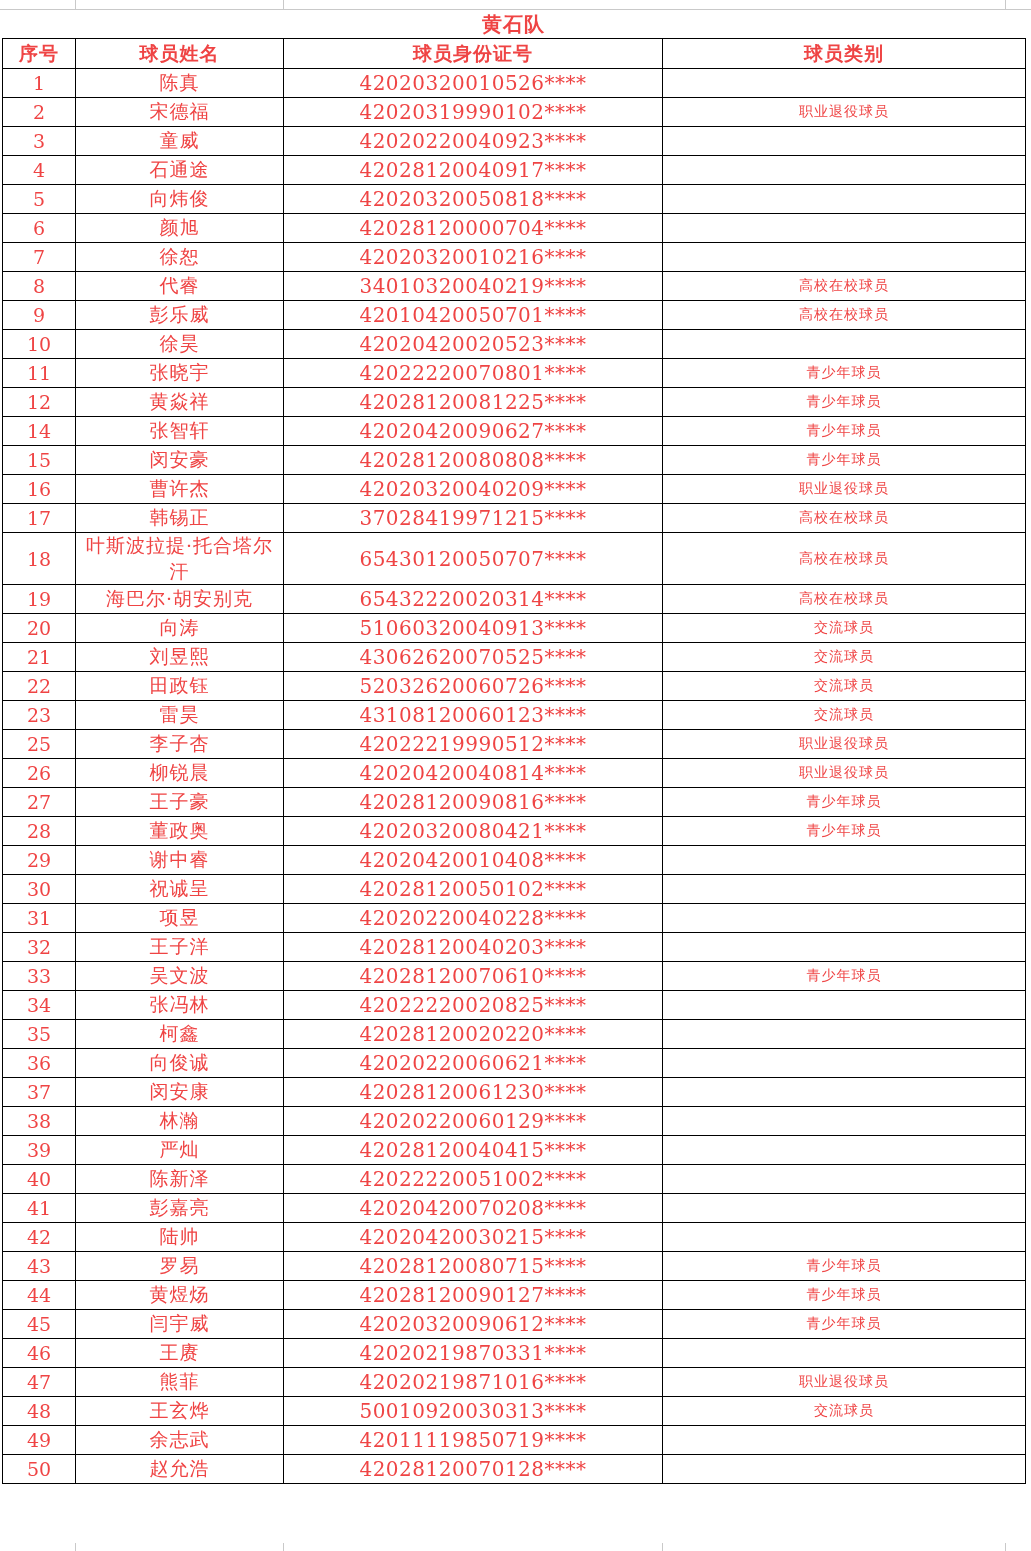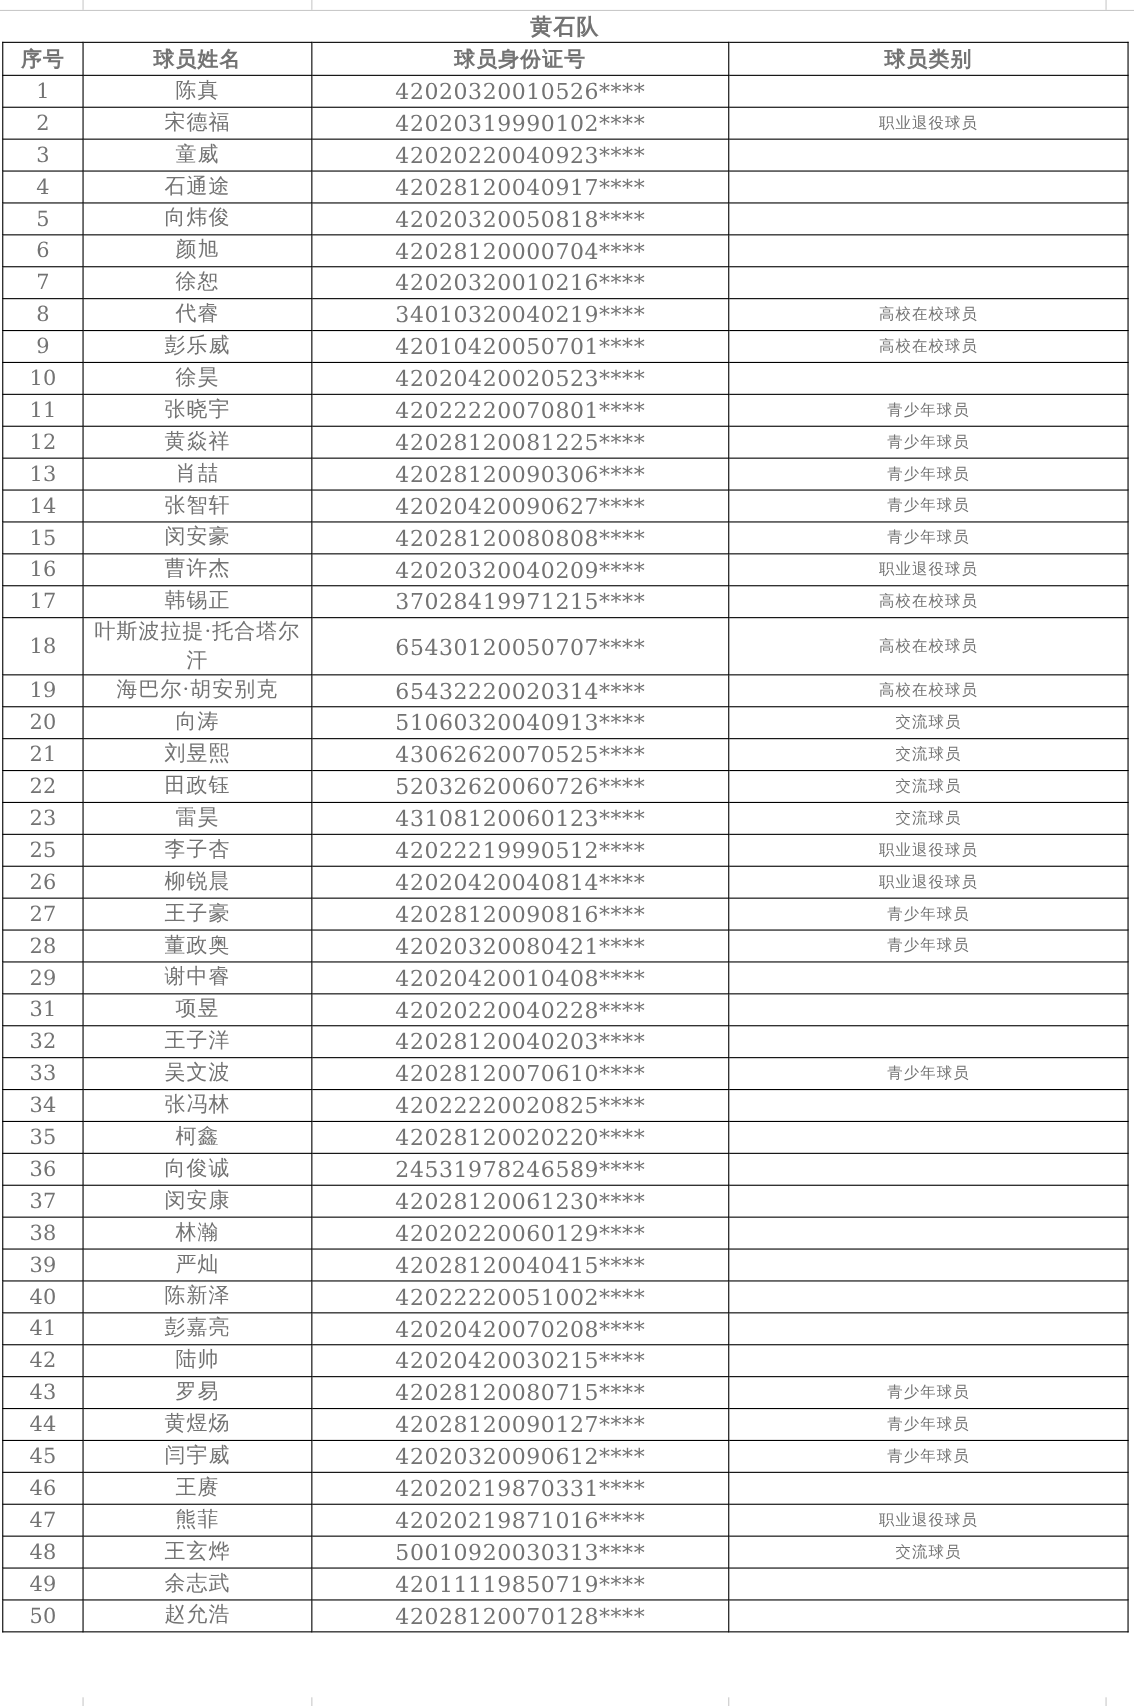"黄石队" .canvas { color: #737373 -> #ef4444 }
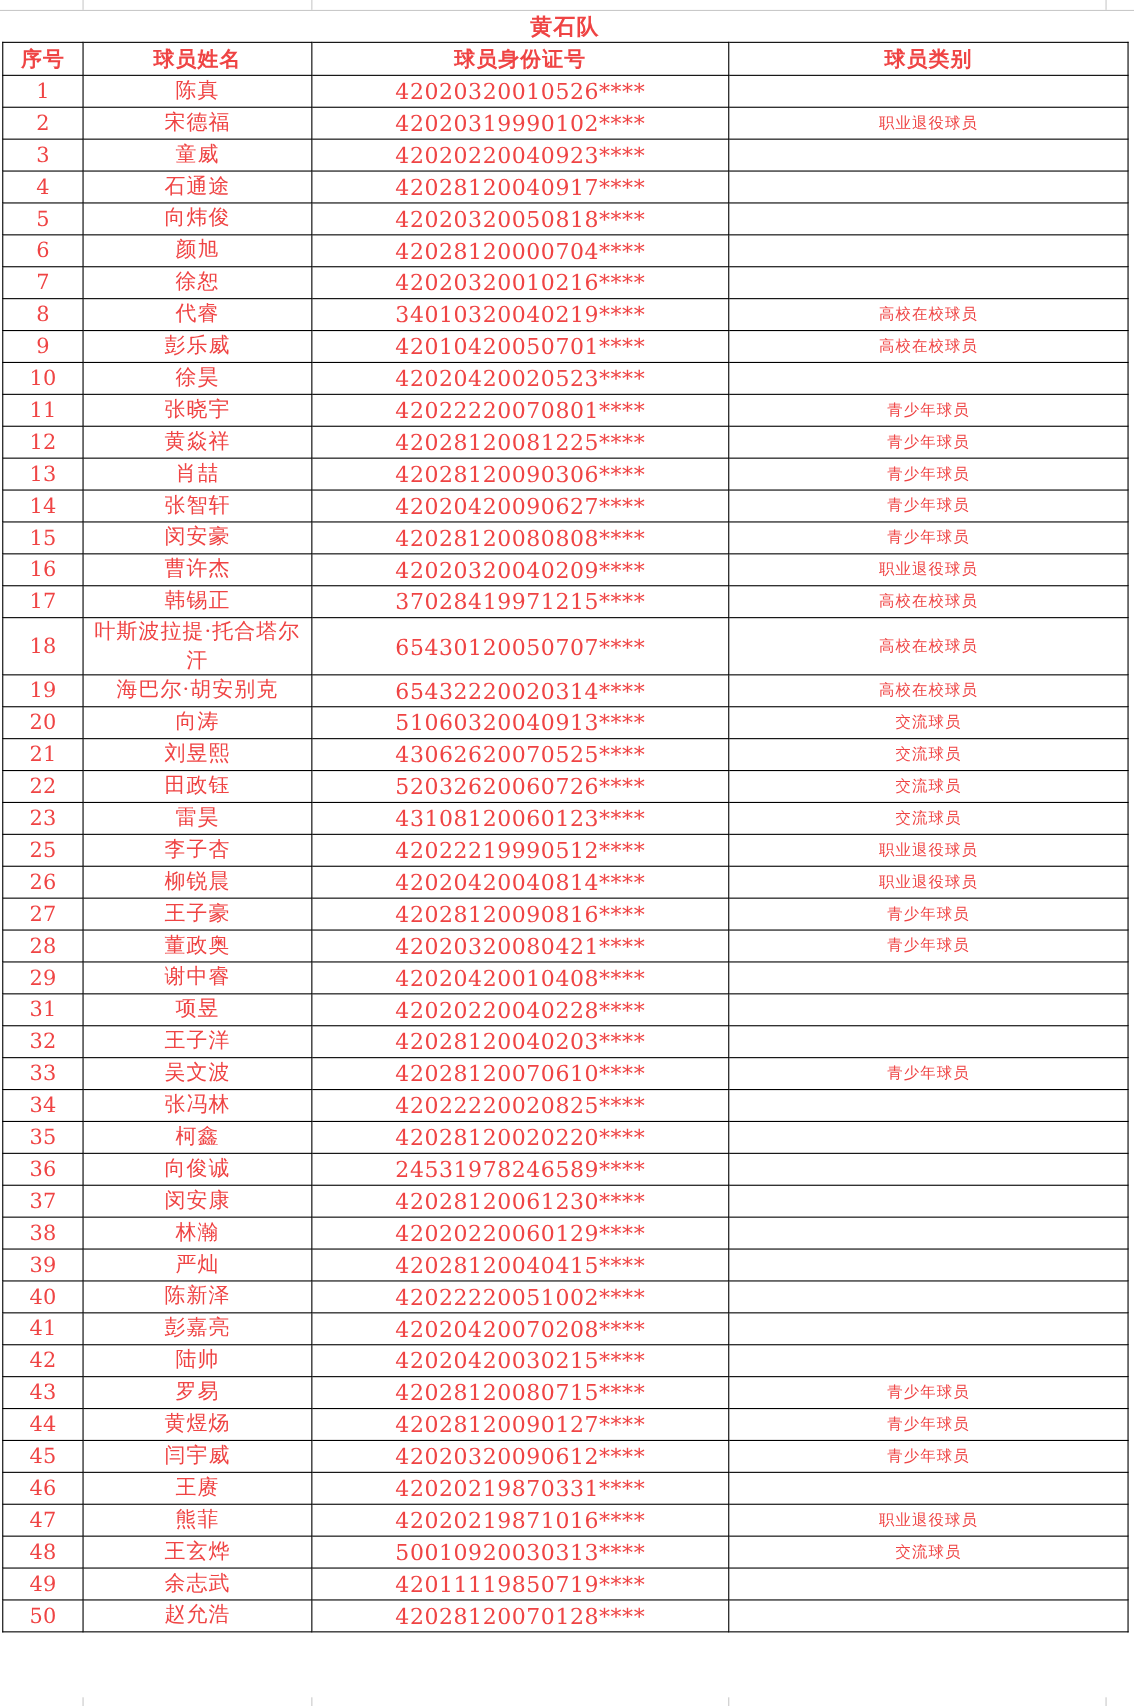"13" tr { html: <tr> <td>13</td> <td>肖喆</td> <td>42028120090306****</td> <td>青少年球员</td> </tr> -> none }
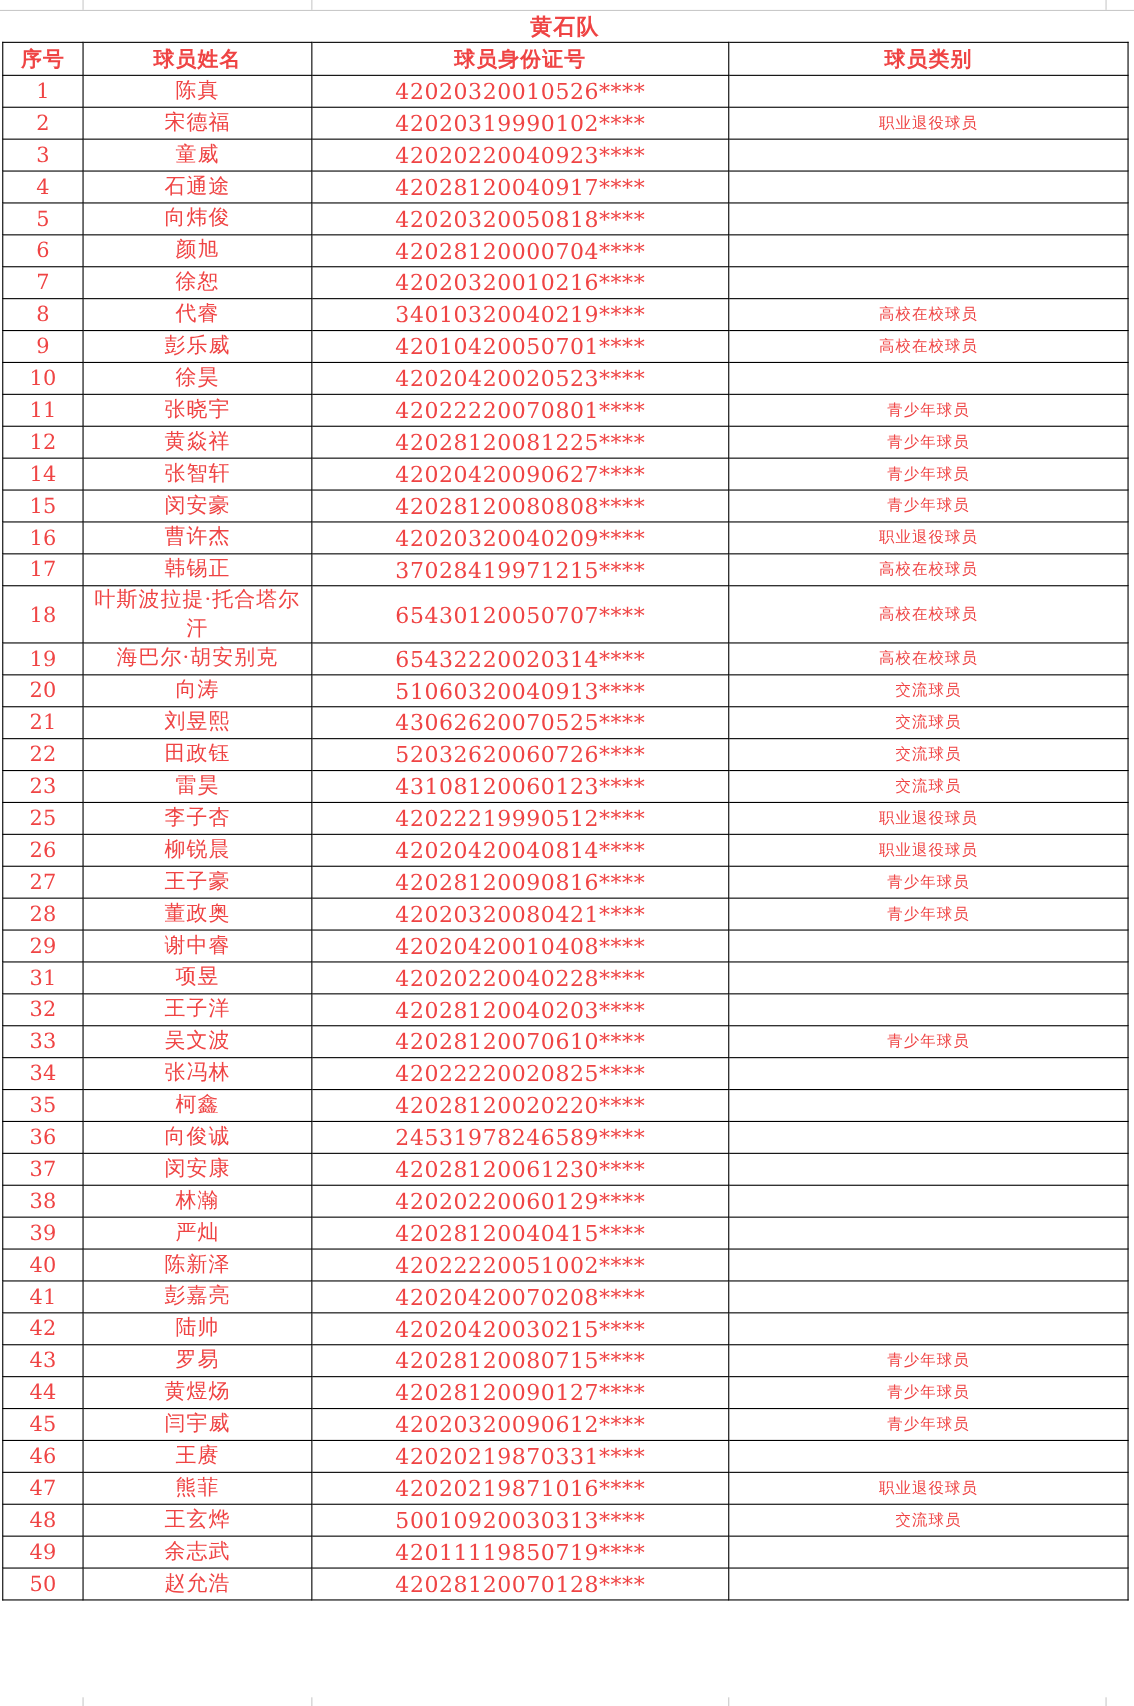"30" tr { html: none -> <tr> <td>30</td> <td>祝诚呈</td> <td>42028120050102****</td> <td></td> </tr> }
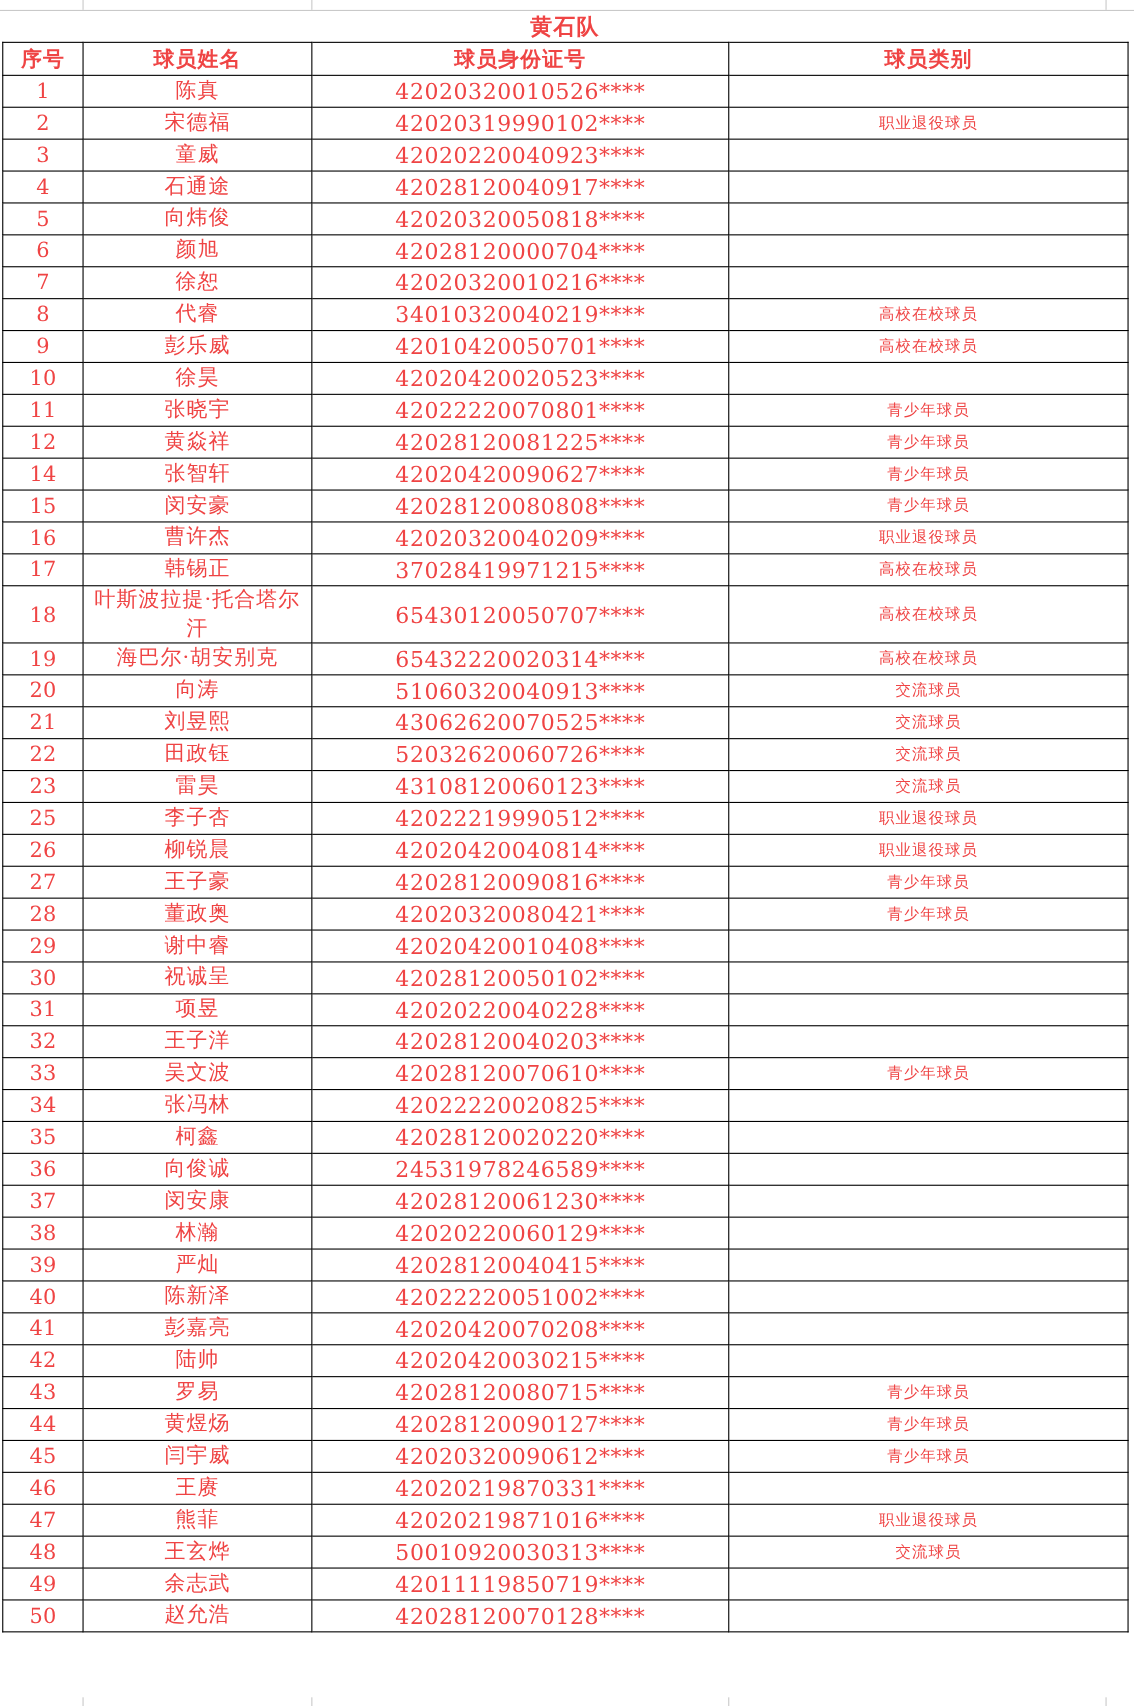"24531978246589****" td.cell-id { text: 24531978246589 -> 42020220060621 }
